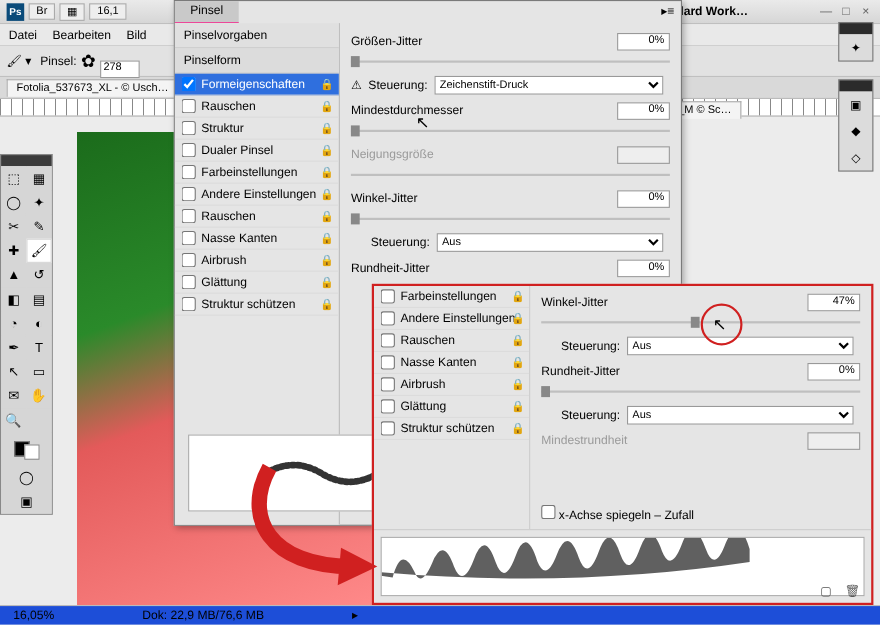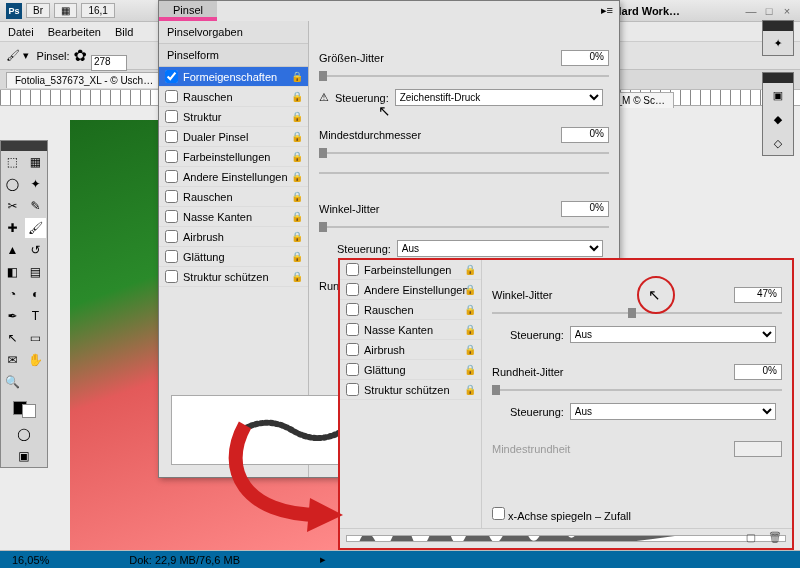"Pinsel" .paneltab { border-bottom: 4px solid #ec4899 -> 1px solid #ec4899 }
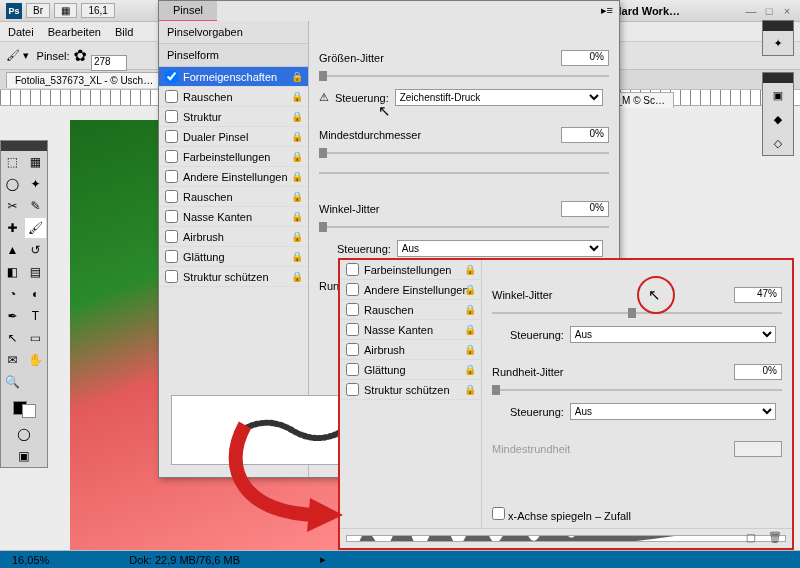"Größen-Jitter" .ctl { margin-top: 20px -> none }
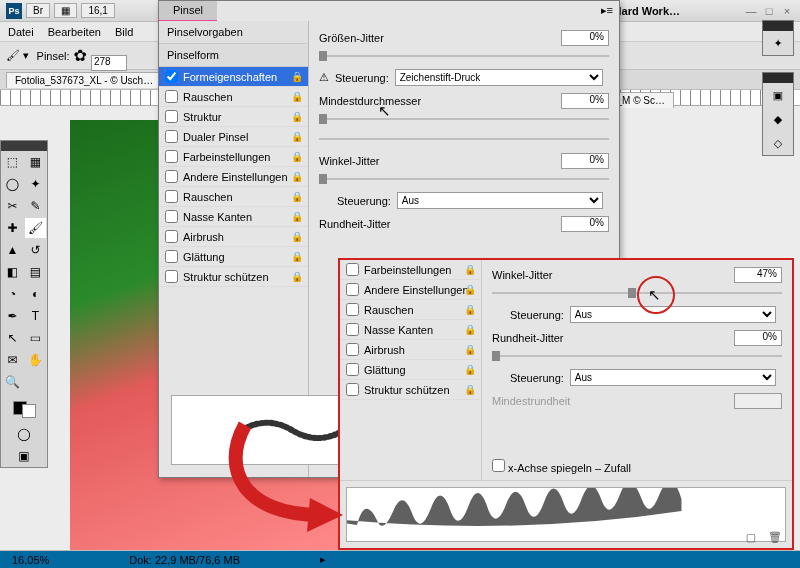"Neigungsgröße" div.ctl { html: none -> <div> <span>Neigungsgröße</span> <span></span> </div> }
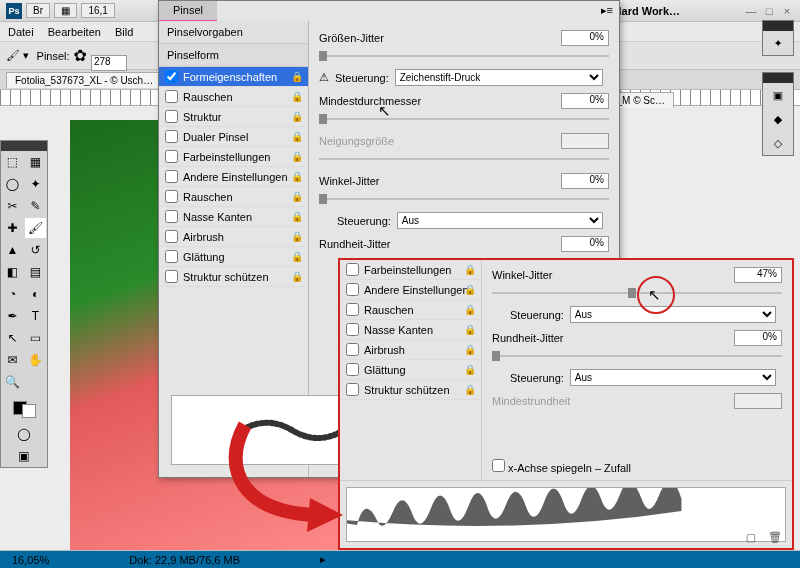"16,05%" .statusbar { background: #0369a1 -> #1d4ed8 }
